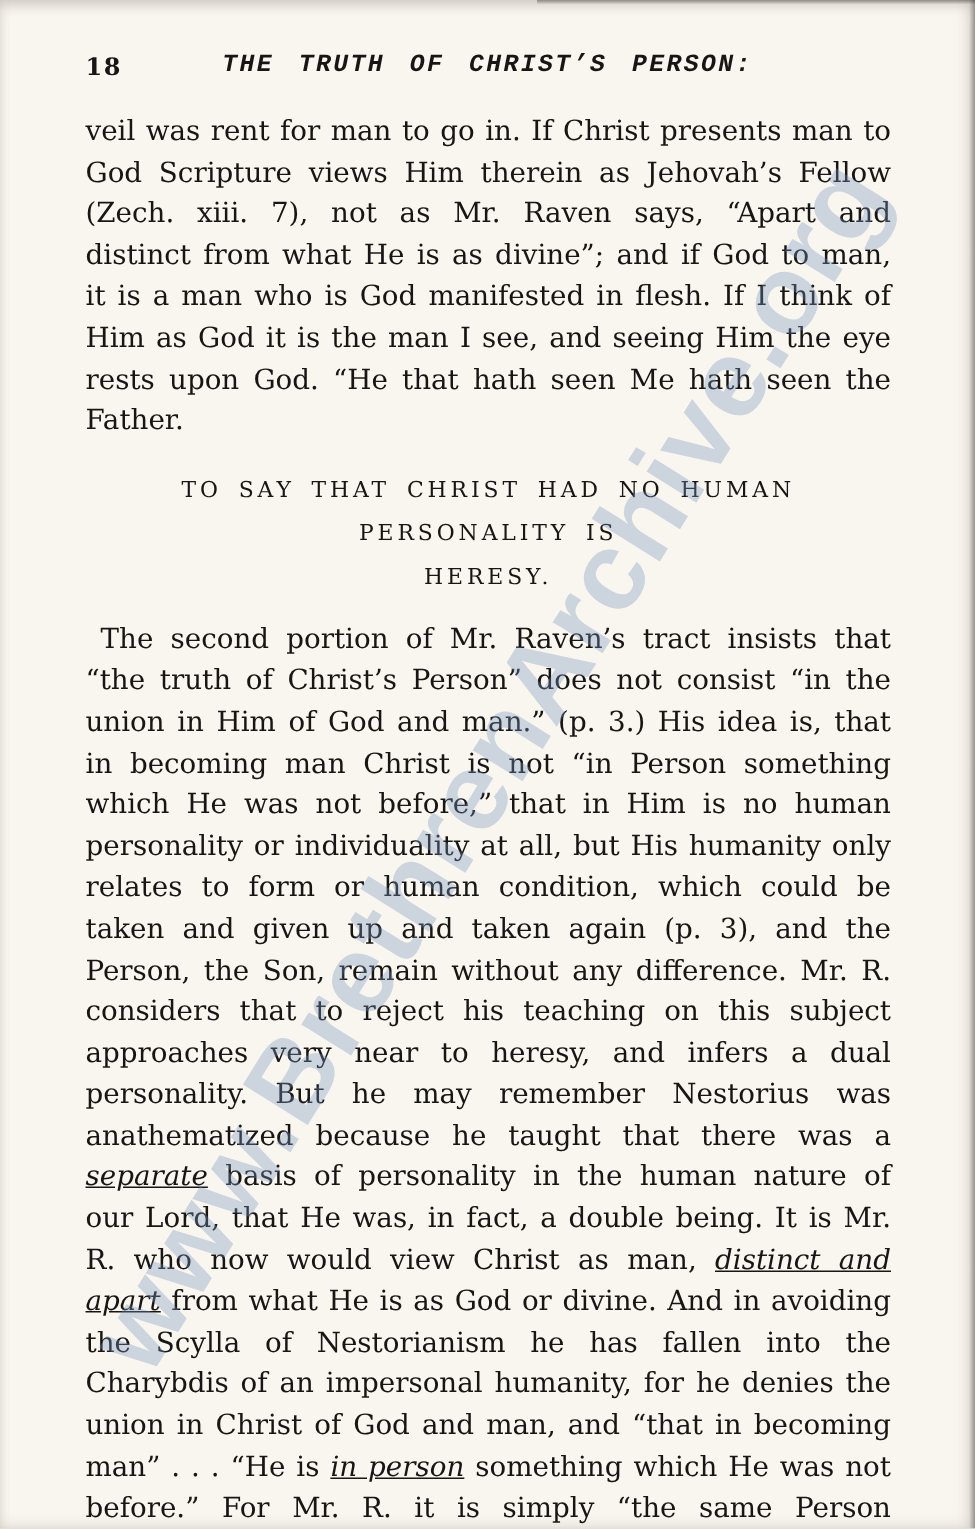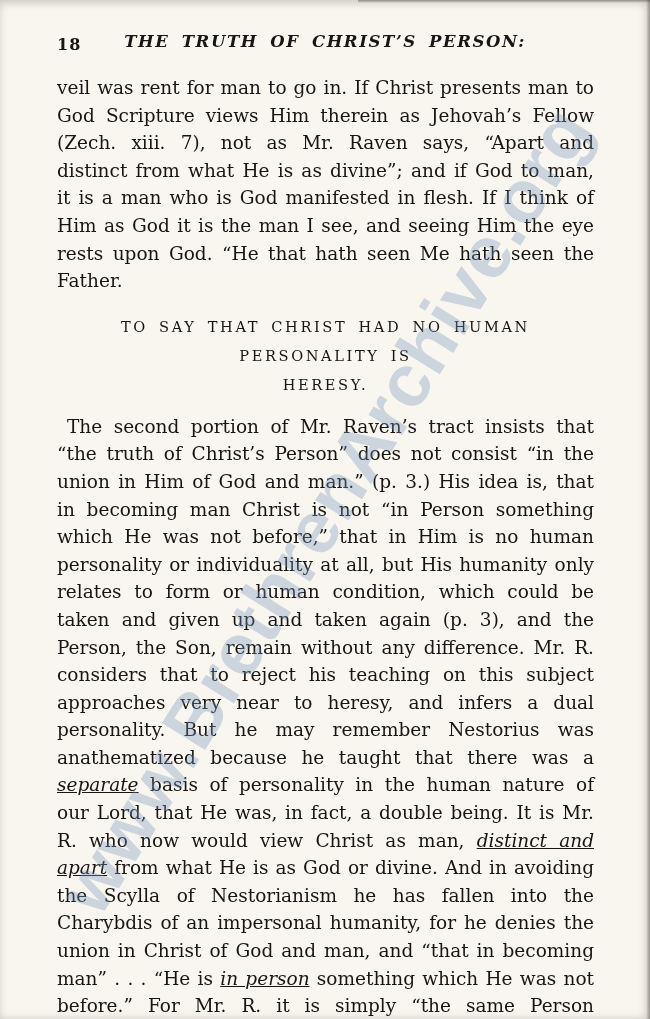"THE TRUTH OF CHRIST’S PERSON:" .running-title { font-family: none -> Liberation Mono, monospace }
